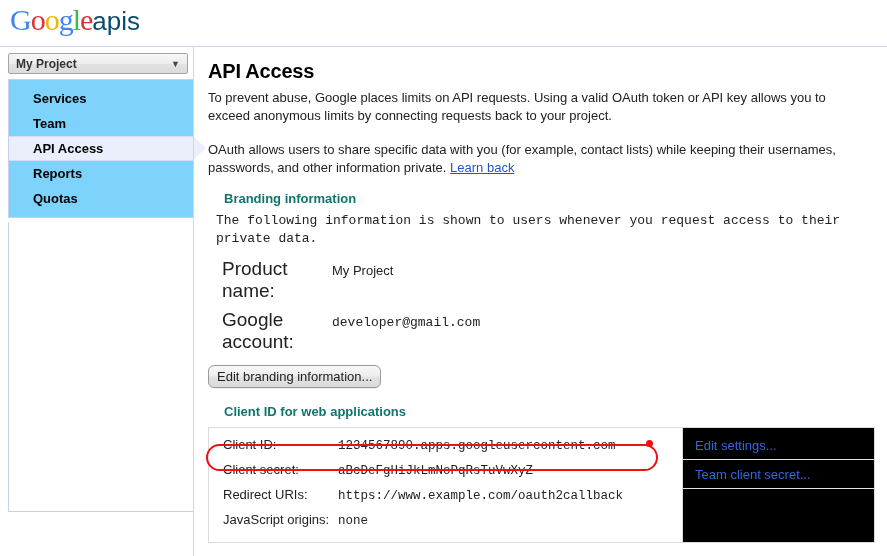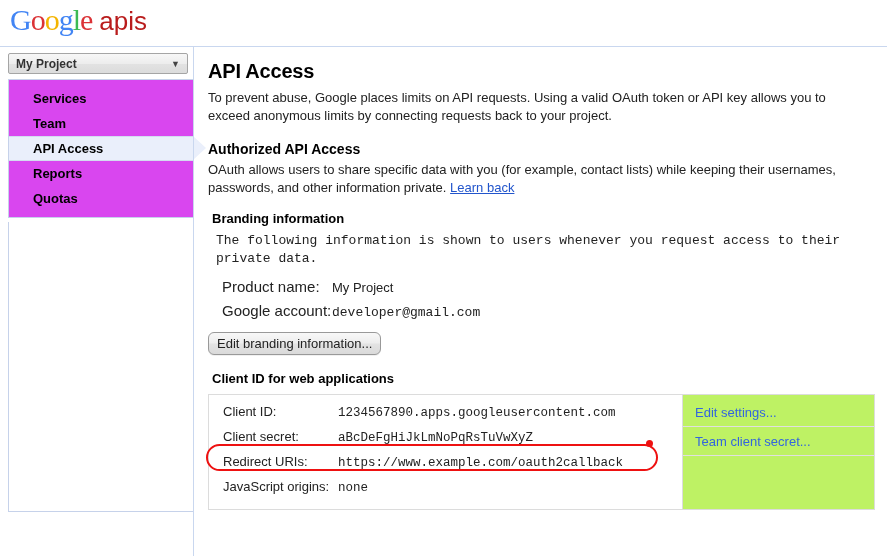"apis" #logo .apis { color: #b91c1c -> #0c4a6e; margin-left: 7px -> none }
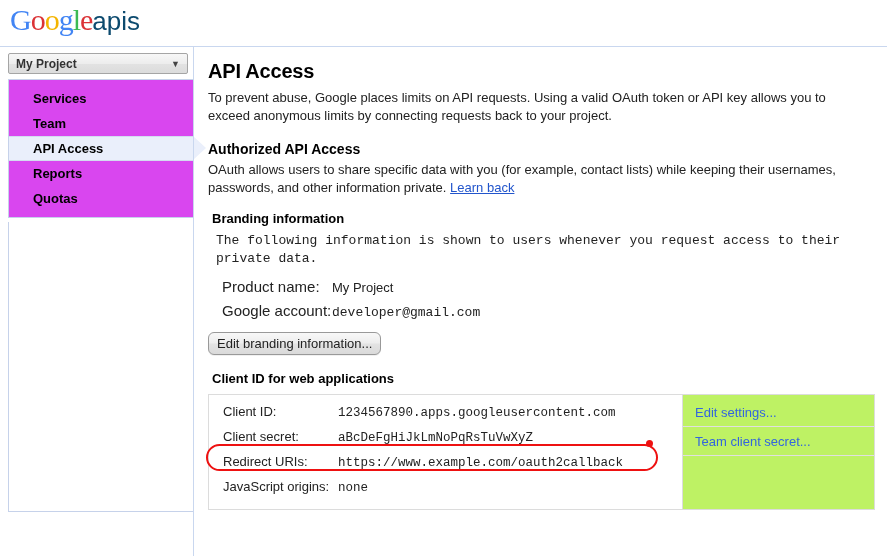"Services" #nav { background: #d946ef -> #7dd3fc }
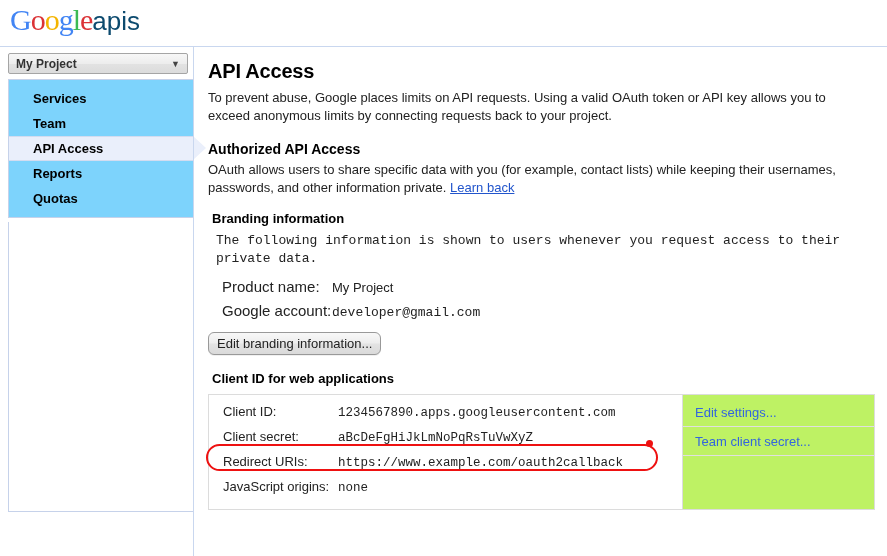"Authorized API Access" h2.section { html: <h2>Authorized API Access</h2> -> none }
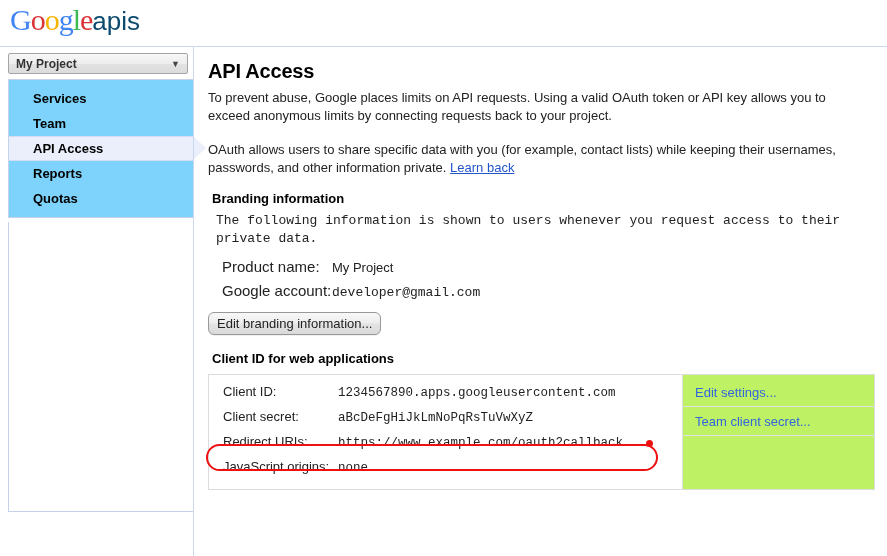"Branding information" h3.sub { color: #000000 -> #0f766e; margin: 0 0 6px 4px -> 0 0 6px 16px }
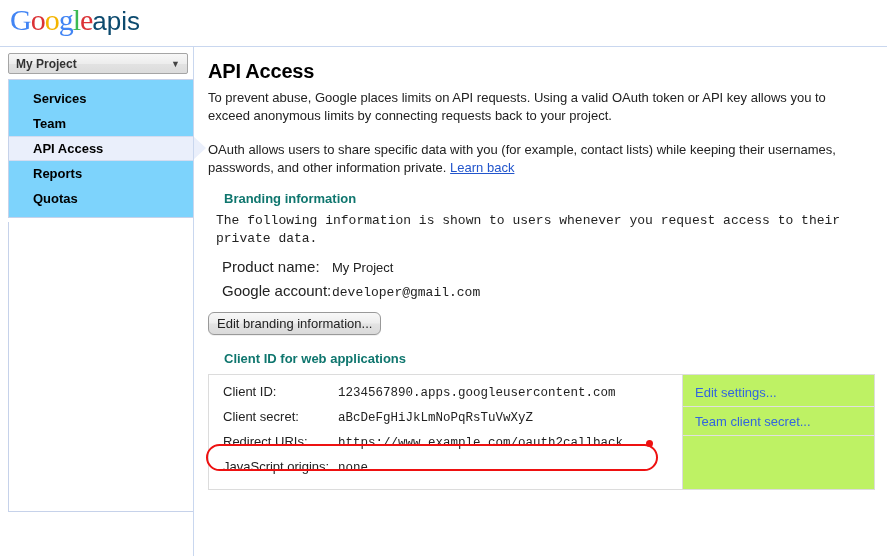"Product name:" .brand-row .lbl { font-size: 15px -> 19px }
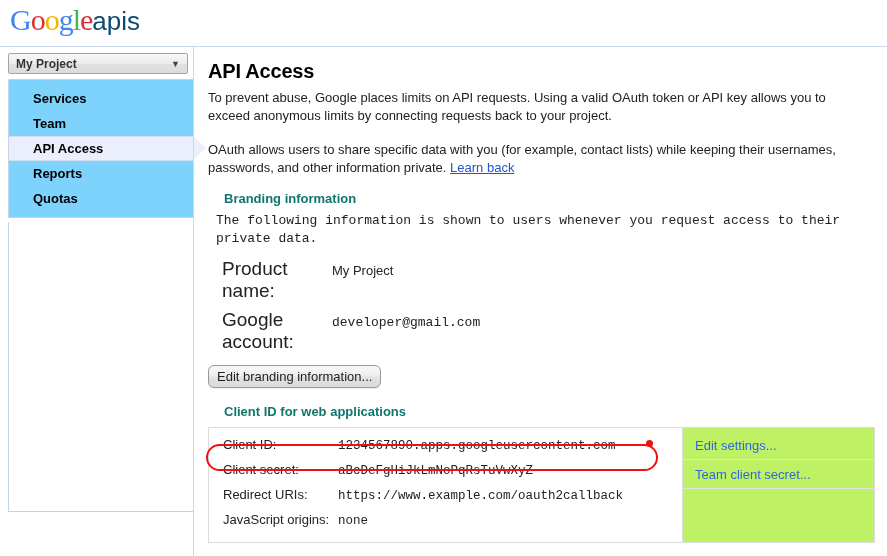"Edit settings..." #client-right { background: #bef264 -> #000000 }
